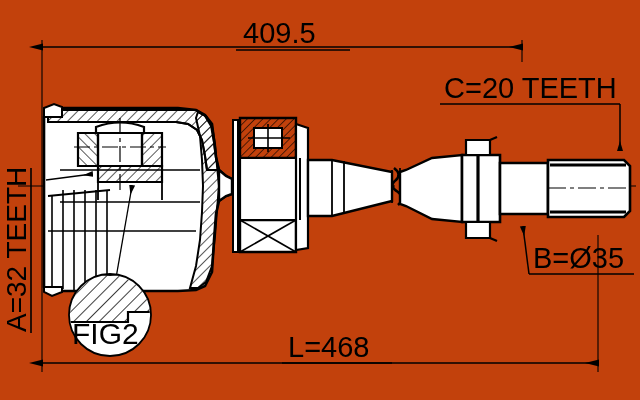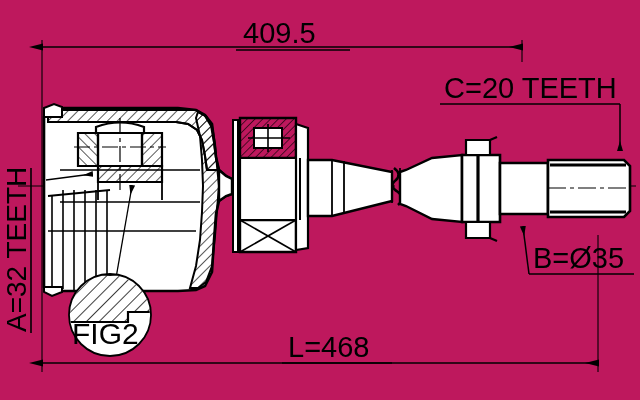"409.5" #sheet { background: #be185d -> #c2410c }
